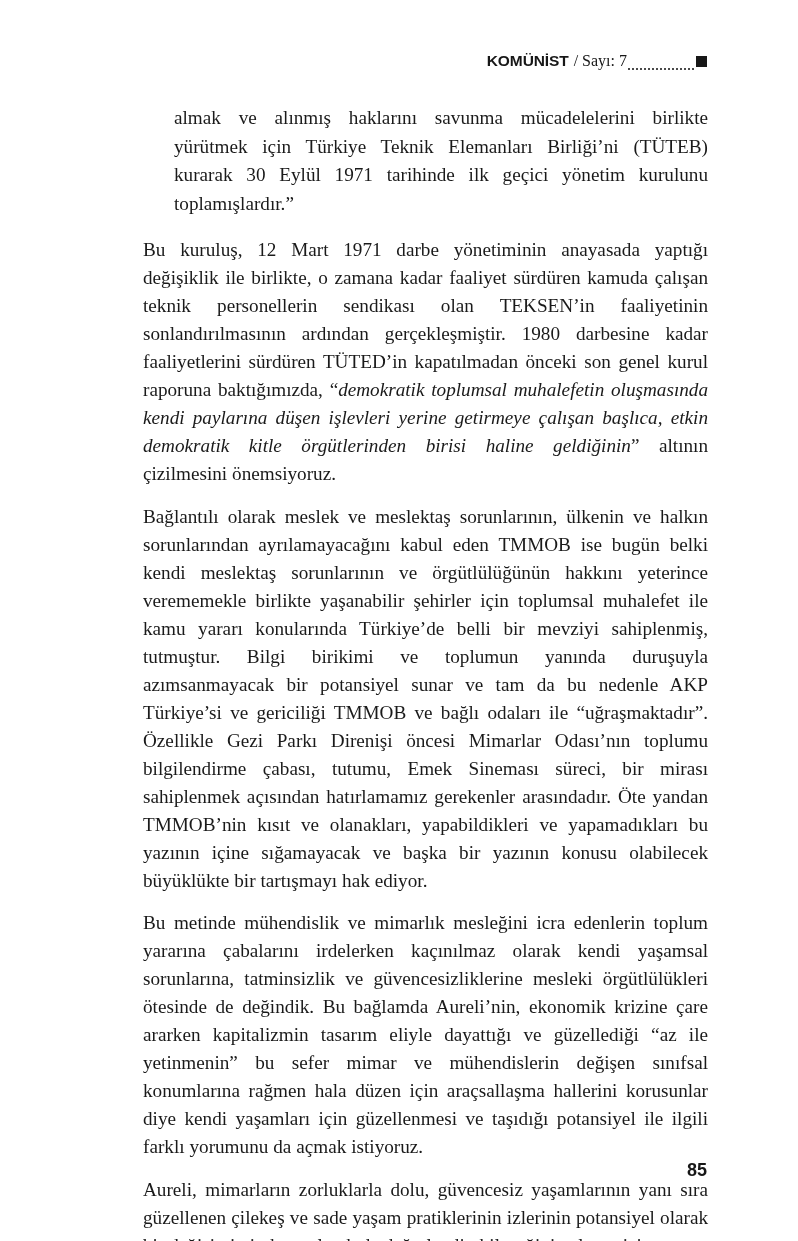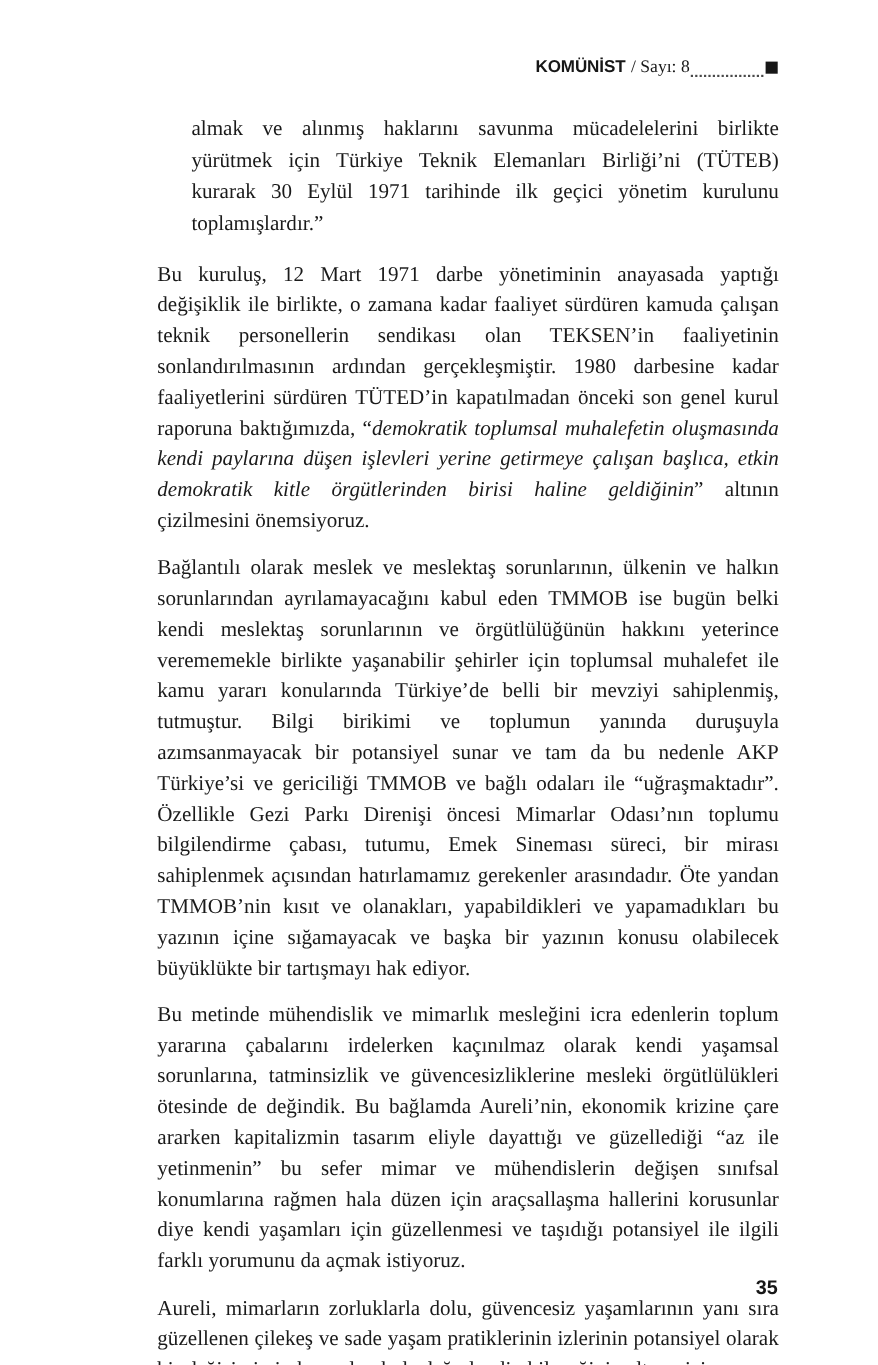"Sayı: 8" span.hdr-issue { text: 8 -> 7 }
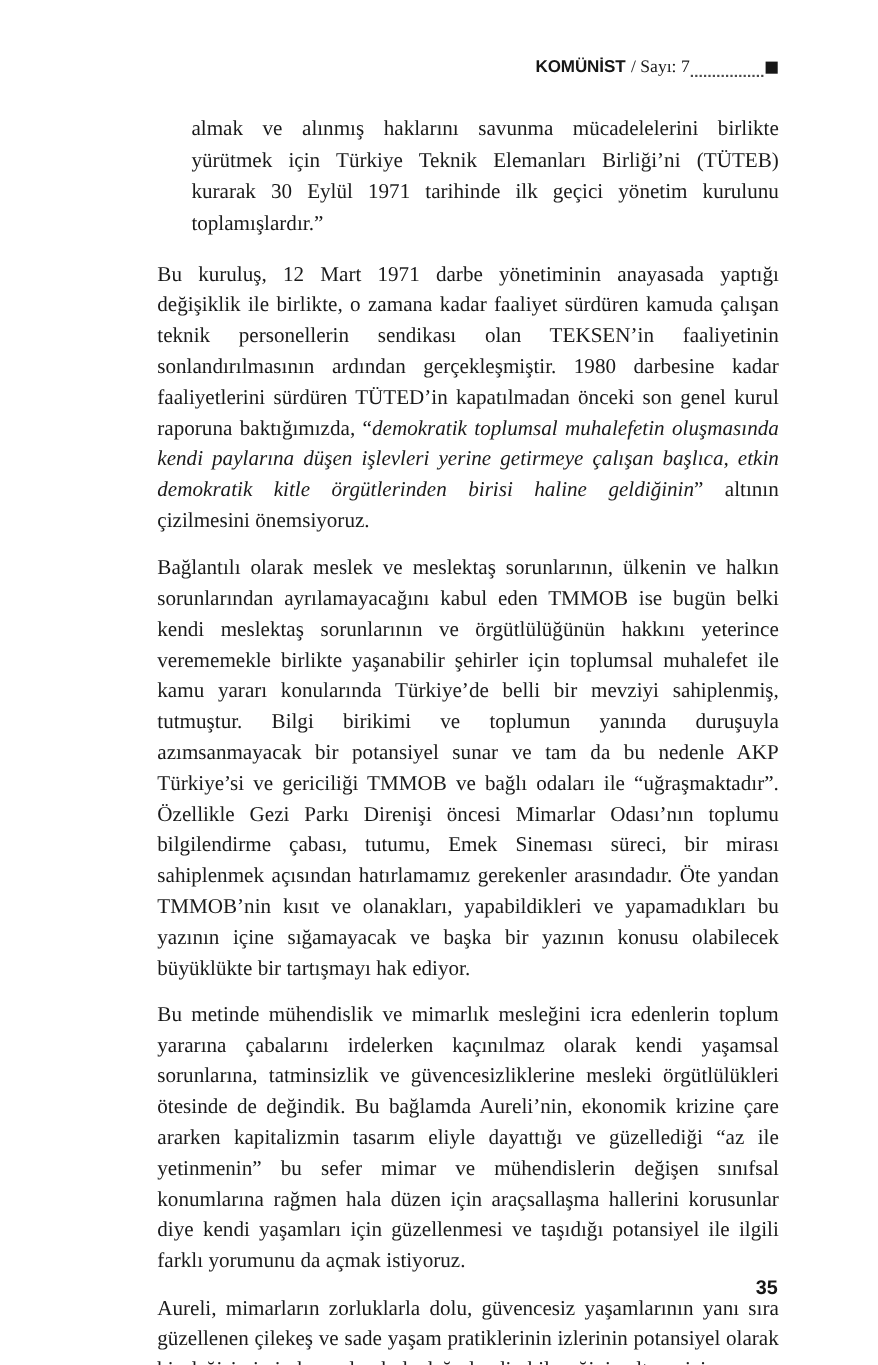"35" div.folio { text: 35 -> 85 }
